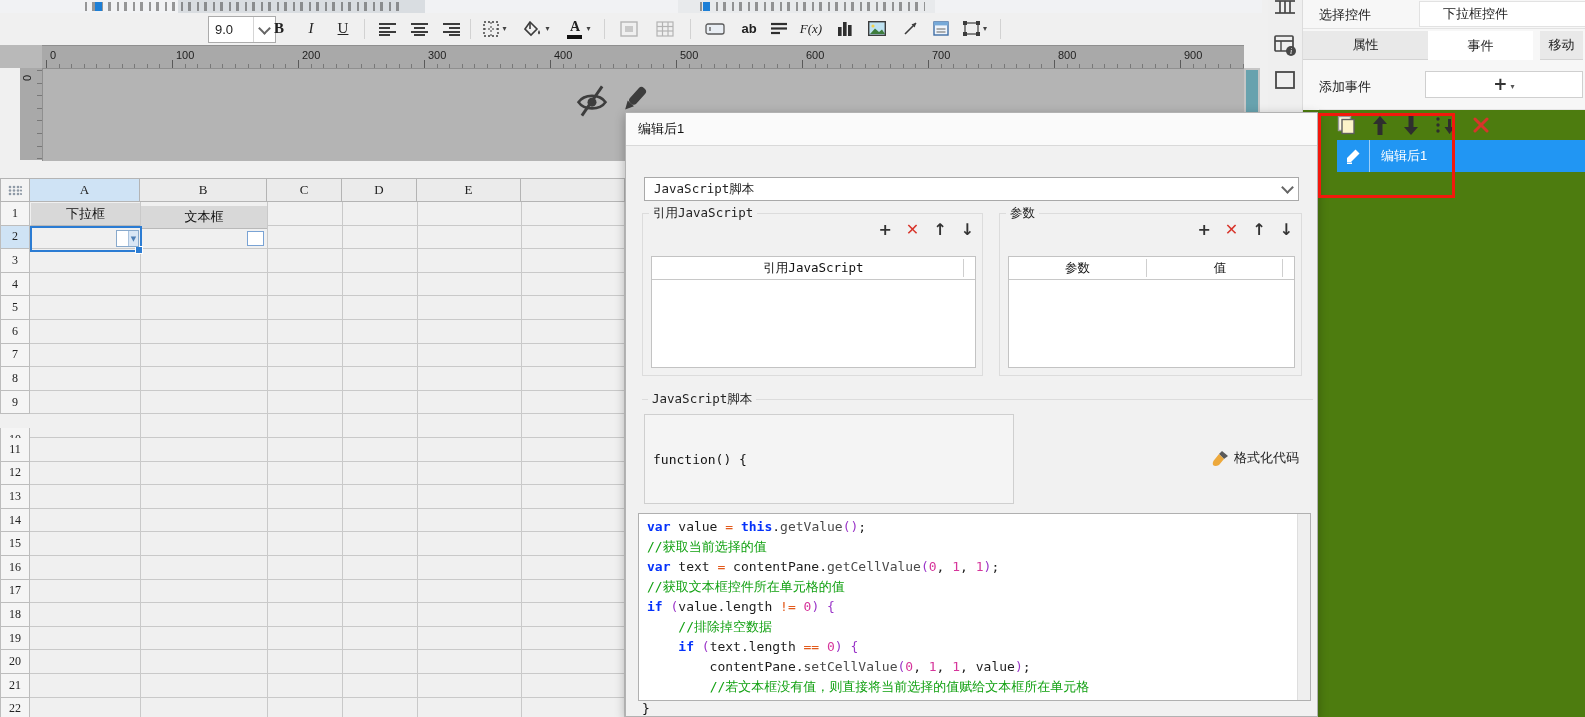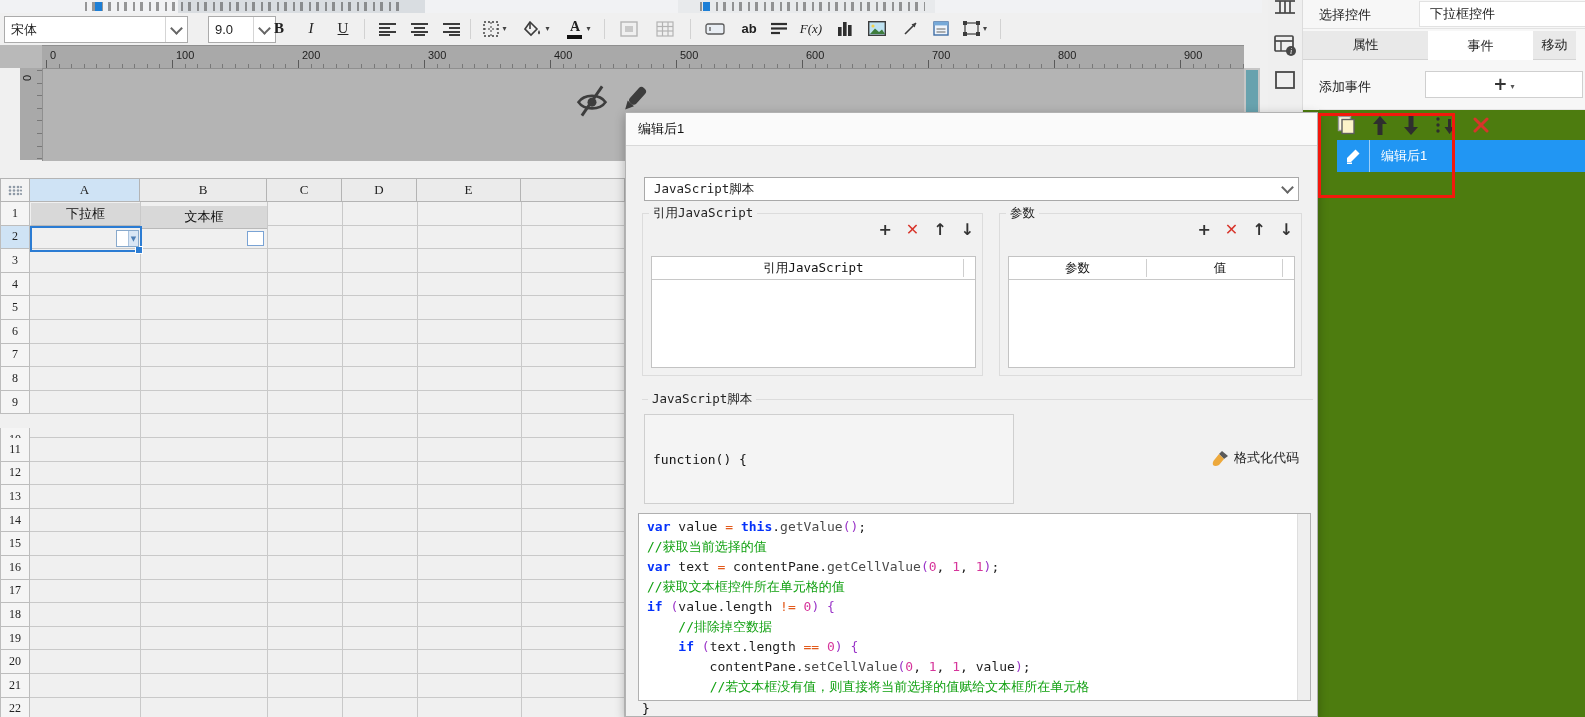"下拉框控件" #rp-select { padding-left: 10px -> 23px }
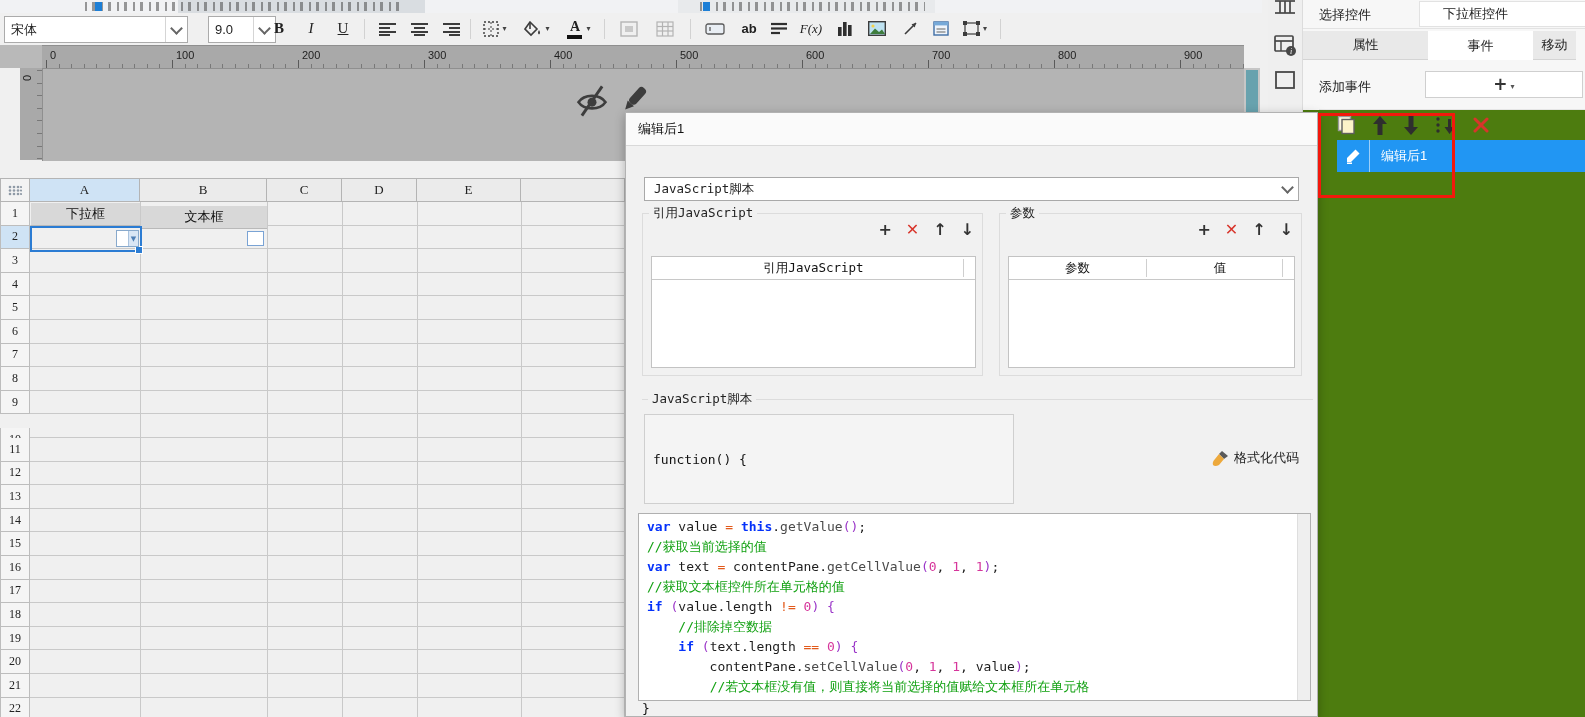"宋体" div.combo { html: <div> <span>宋体</span> <span> <span></span> </span> </div> -> none }
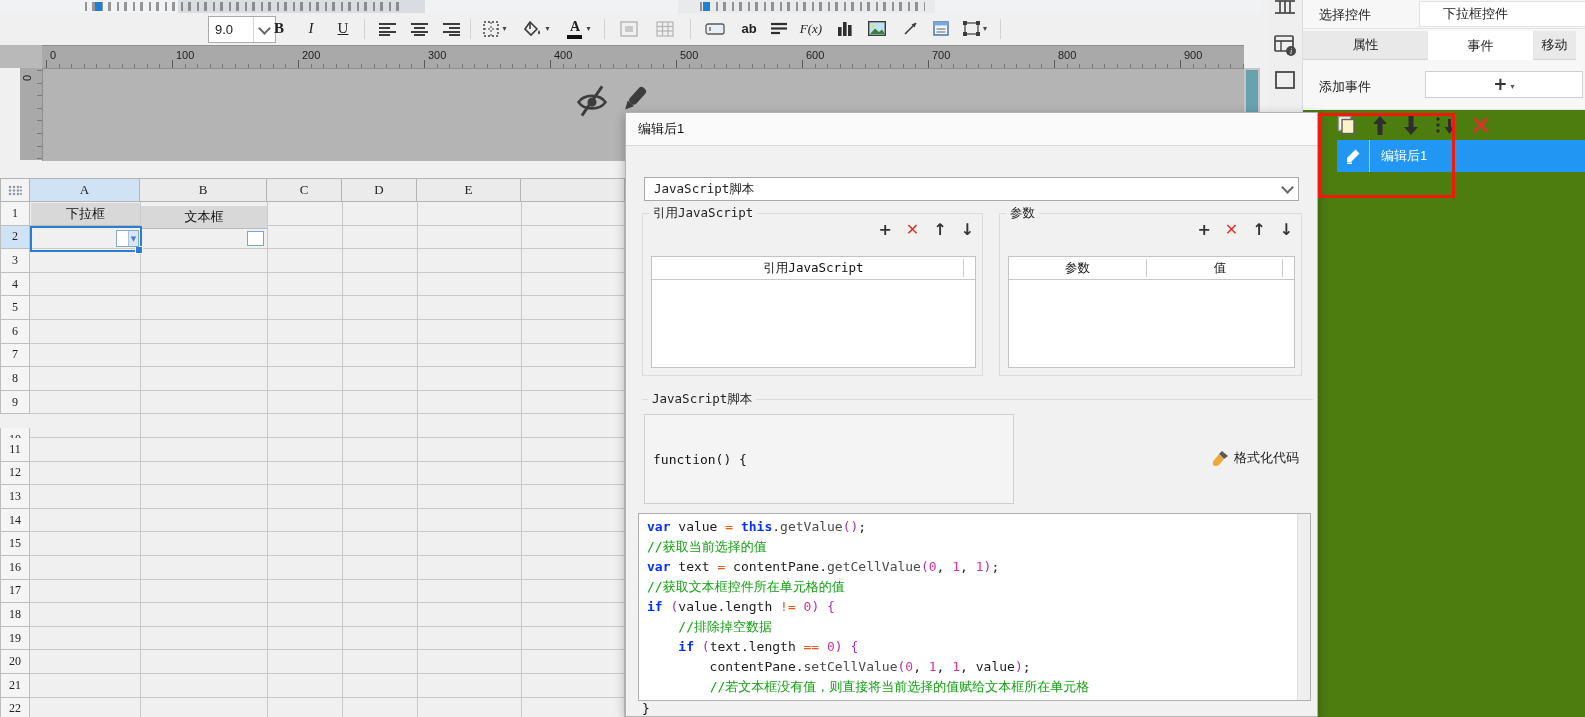"移动" div.rtab { left: 230px -> 237px }
